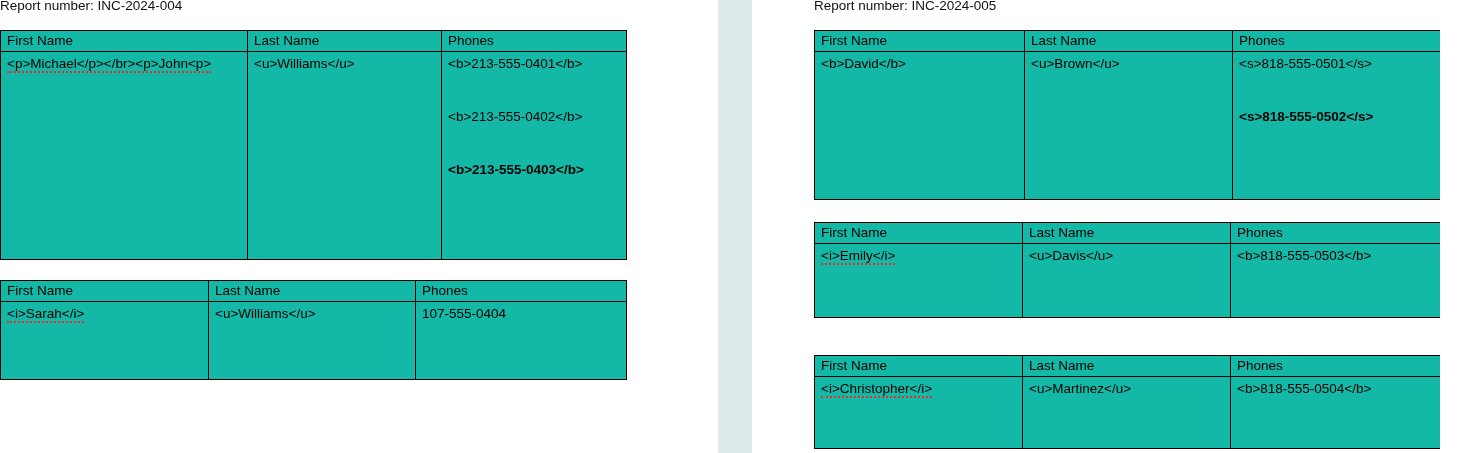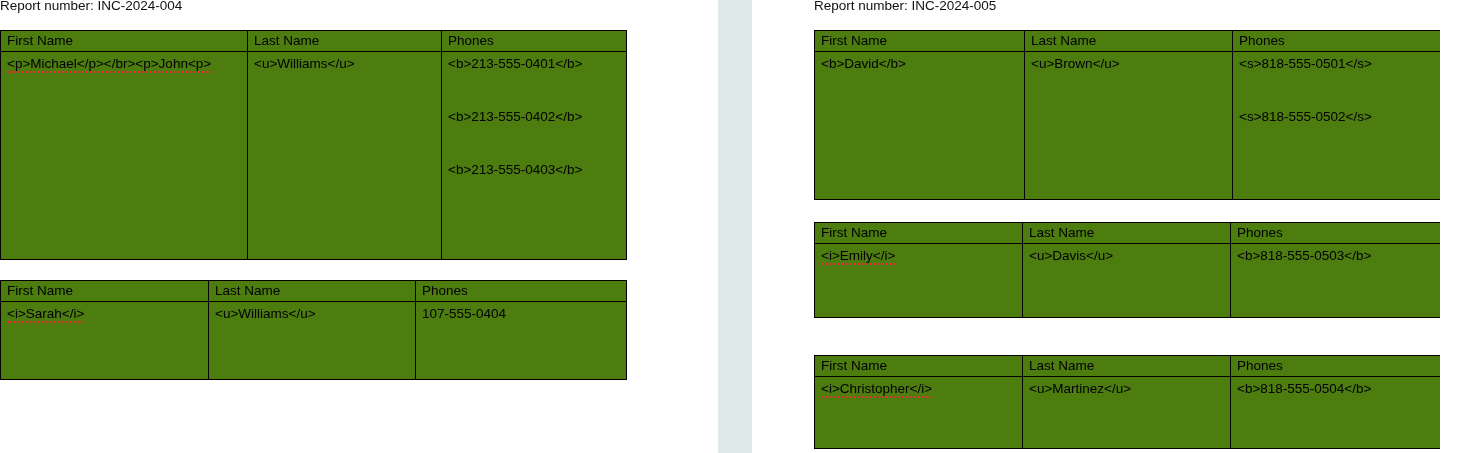"First Name" table.doc { background: #4d7c0f -> #14b8a6 }
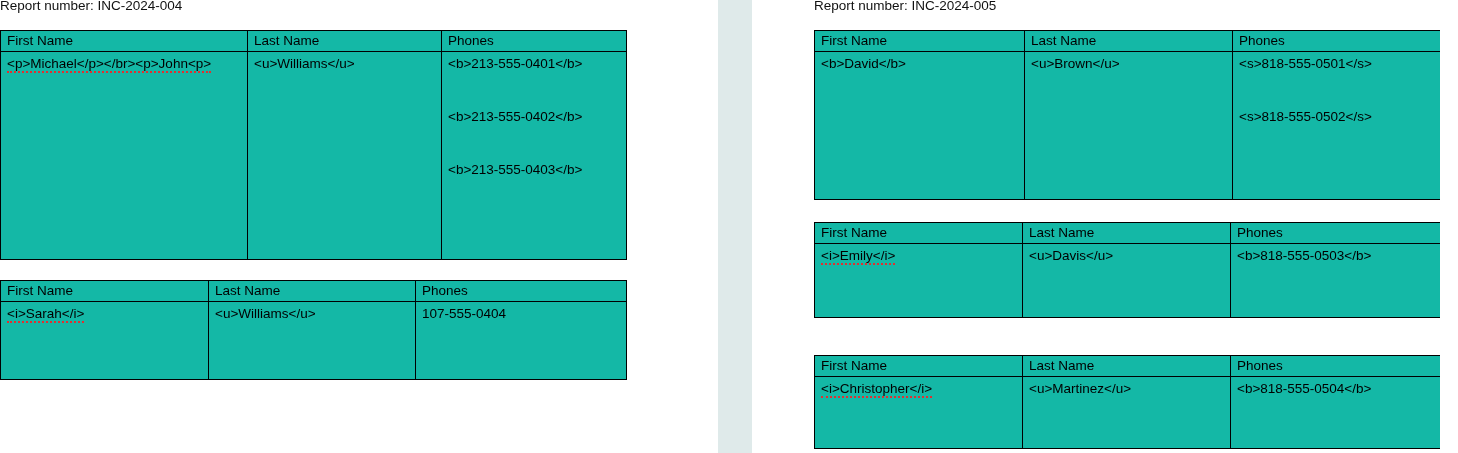"<s>818-555-0502</s>" .phone-line:last-child { font-weight: none -> bold }
